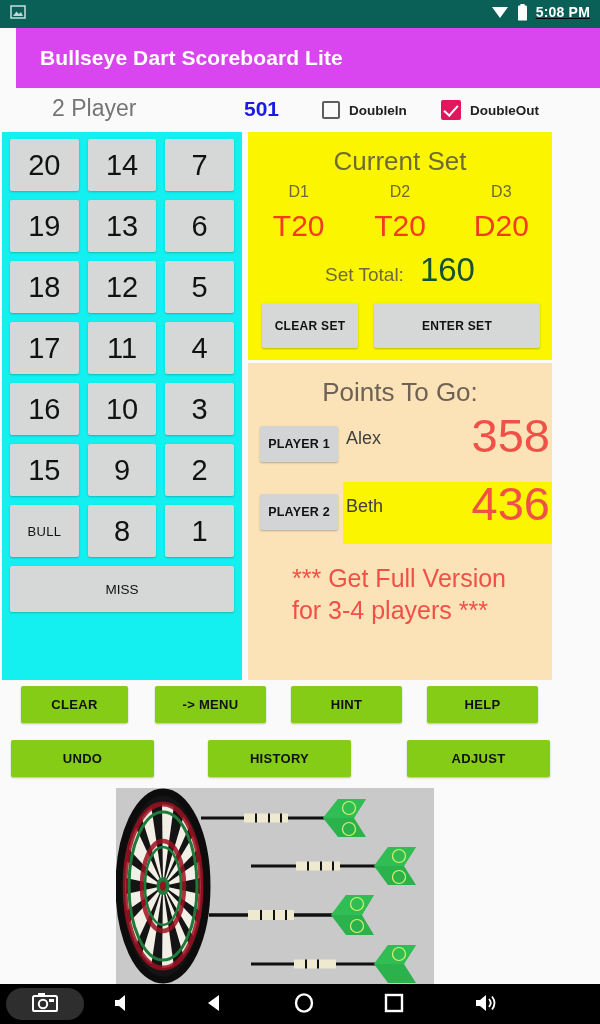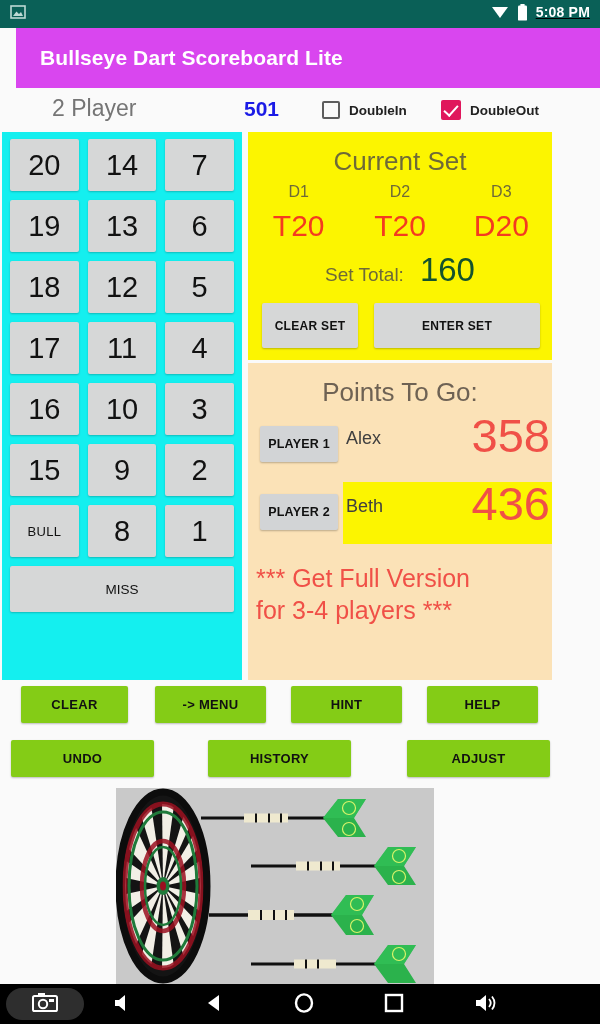"*** Get Full Version" .promo { margin-left: none -> 36px }
